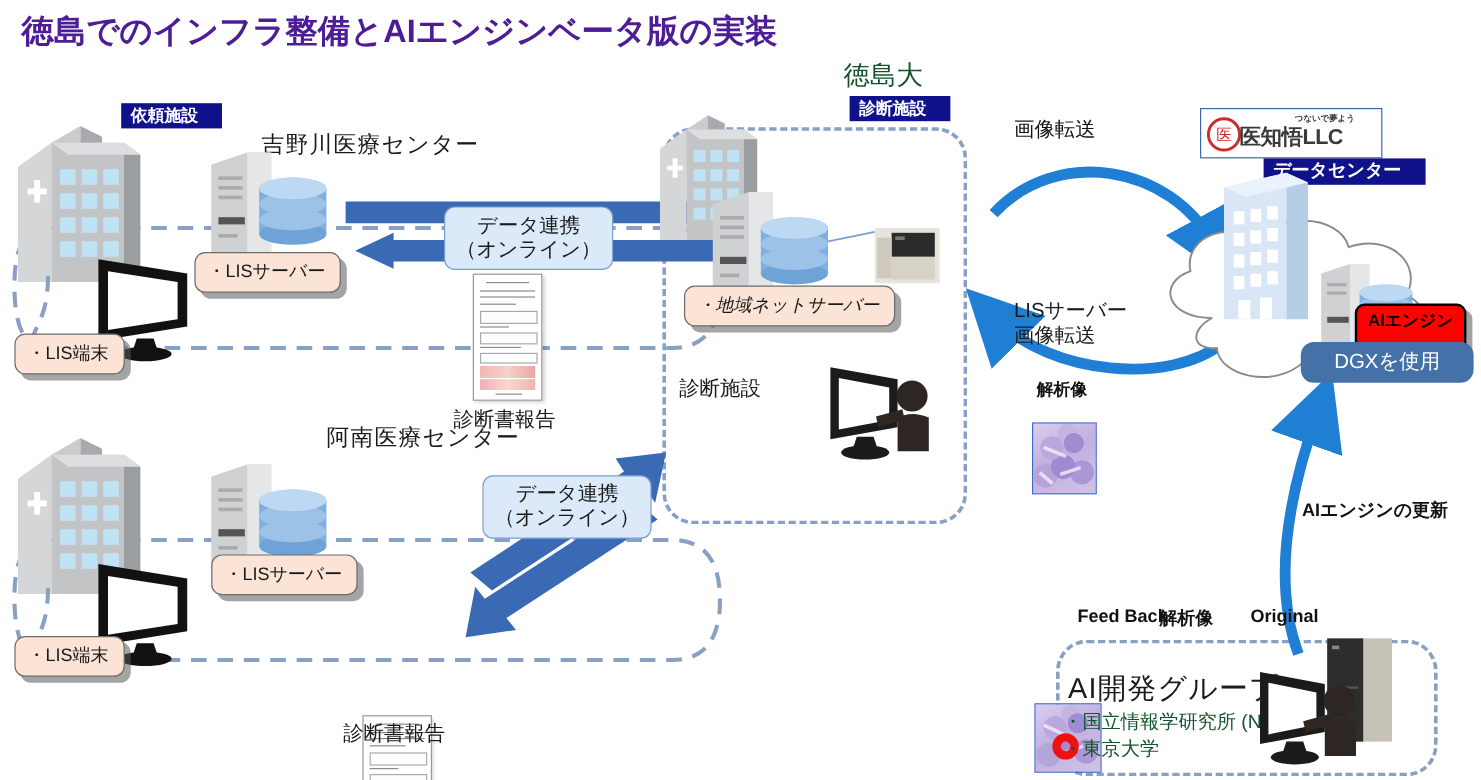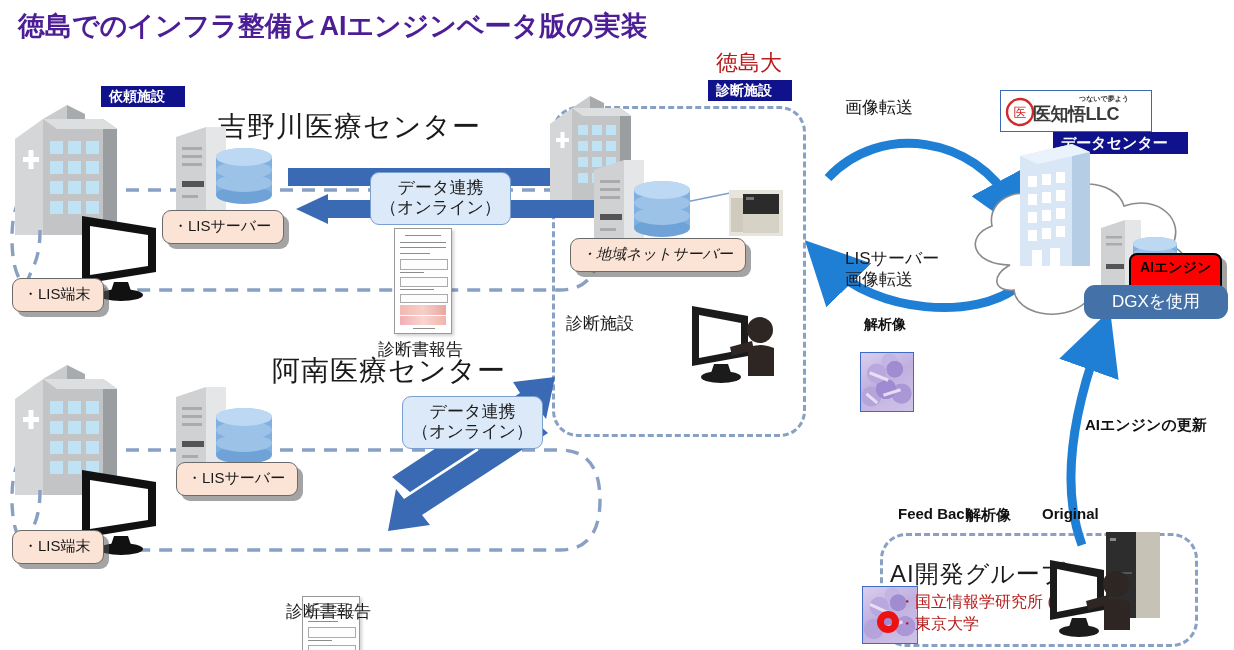"徳島大" .plainlbl { color: #b91c1c -> #14532d; margin-left: 13px -> none }
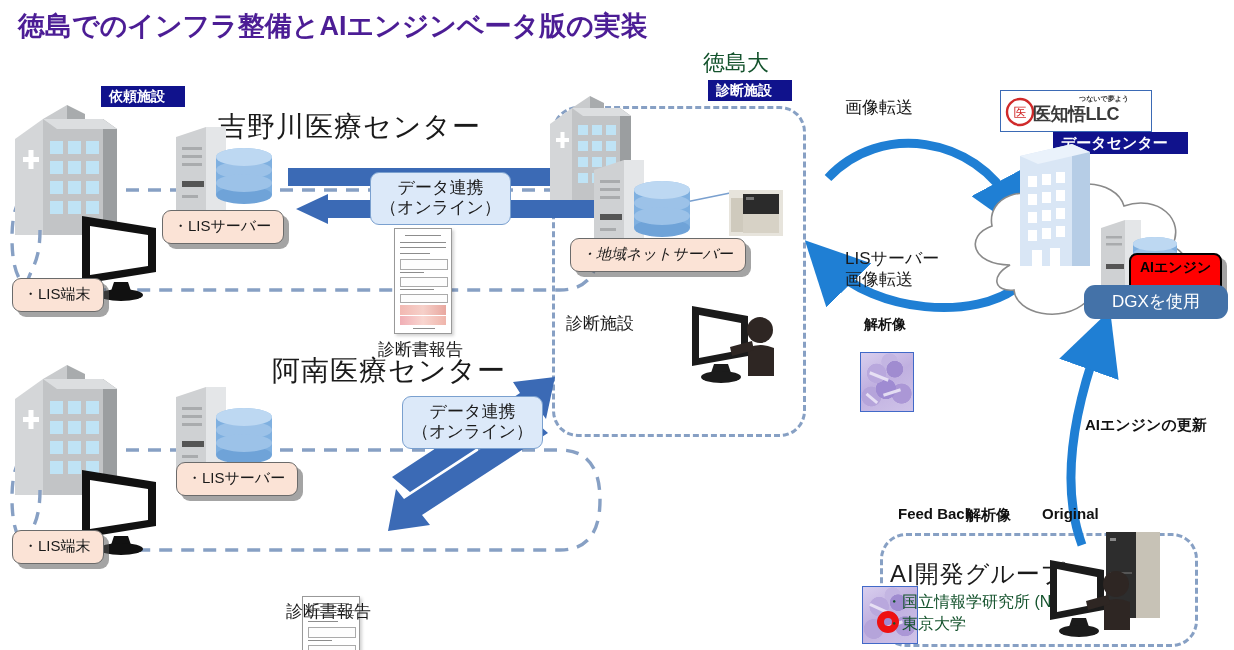"吉野川医療センター" .bigname { font-size: 28px -> 19px }
